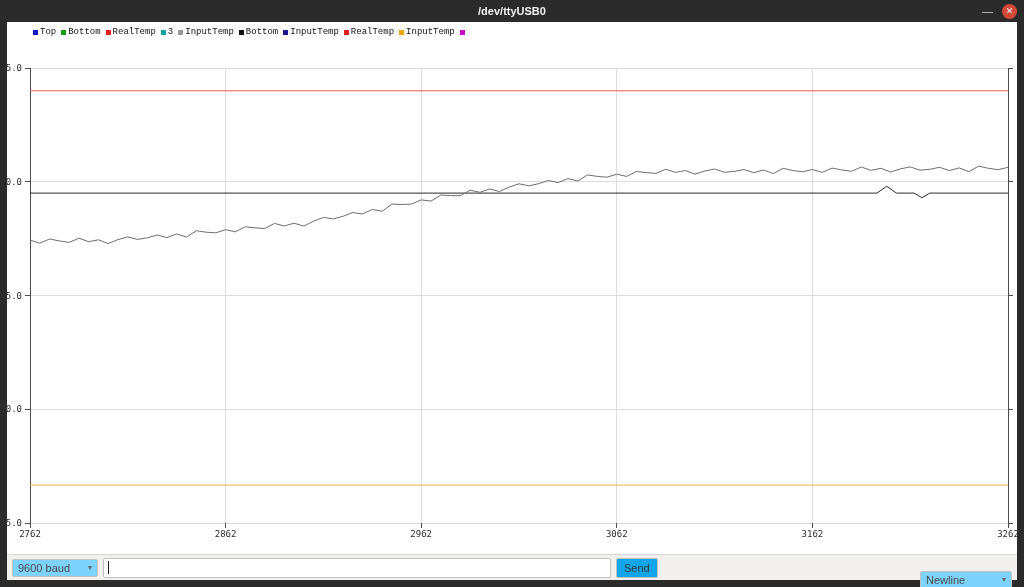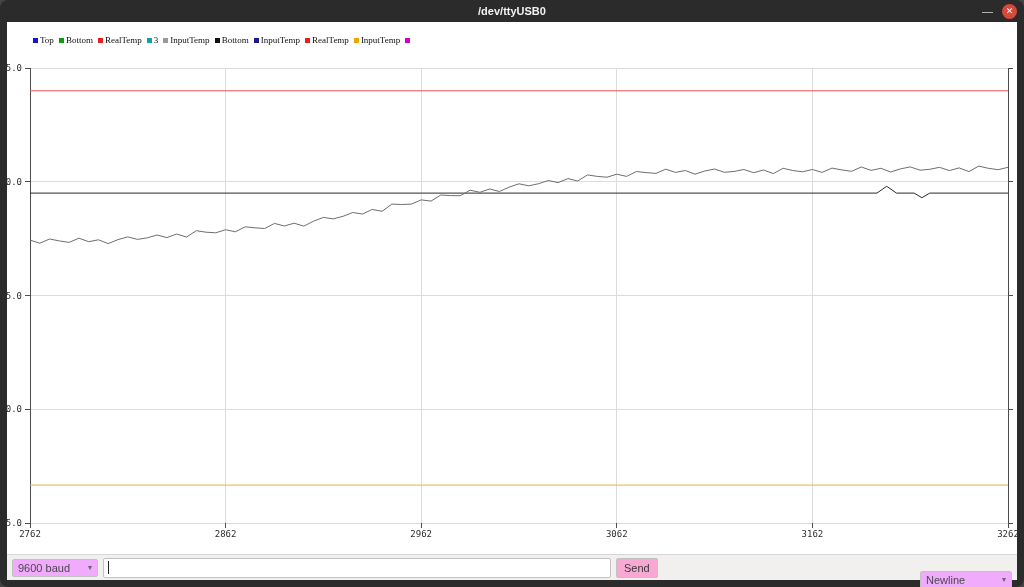"/dev/ttyUSB0" .window { border-radius: 8px -> none }
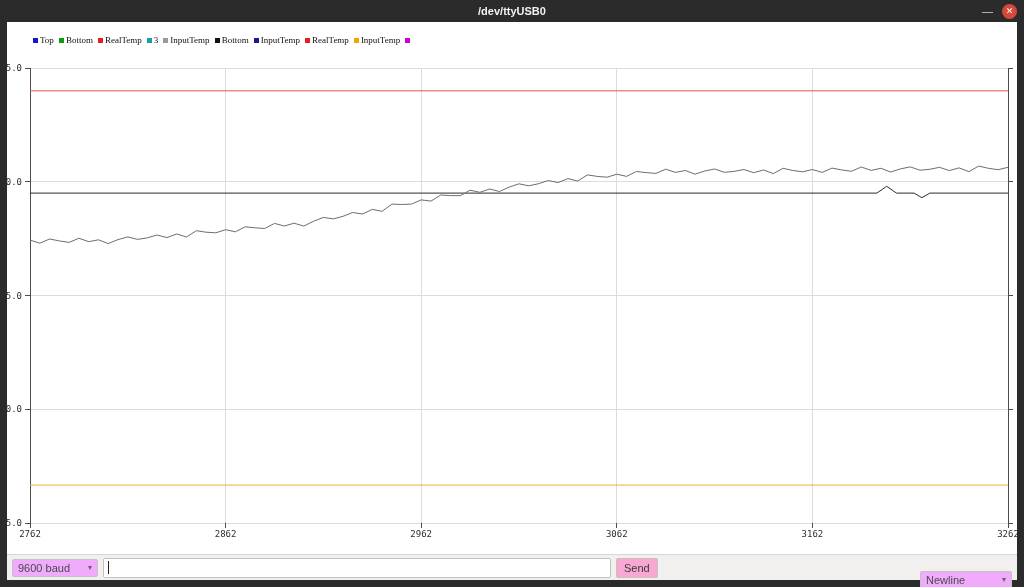"Top" .legend { font-family: Liberation Serif, serif -> Liberation Mono, monospace; margin-top: 8px -> none }
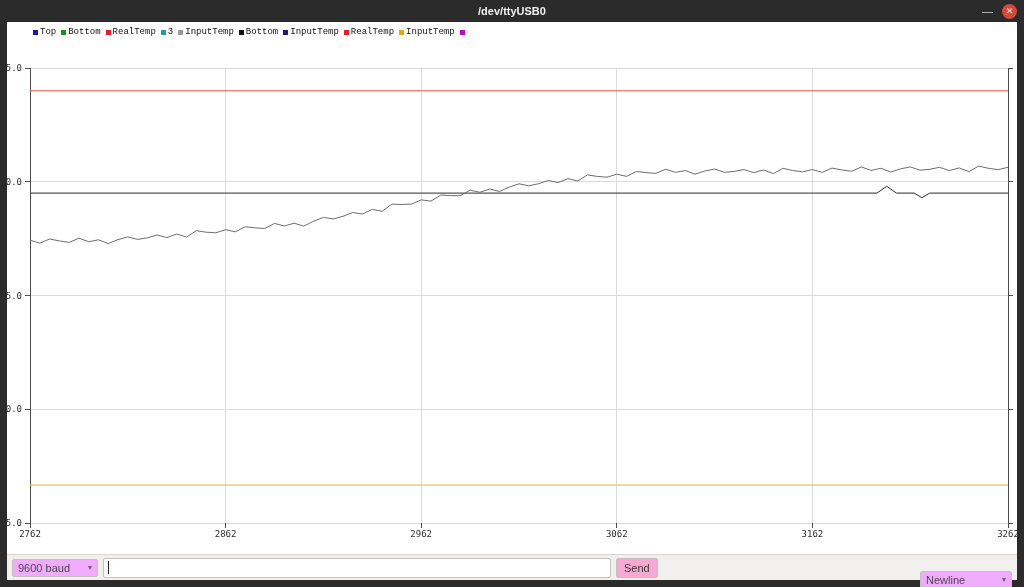"9600 baud" .combo { background: #f0abfc -> #7dd3fc }
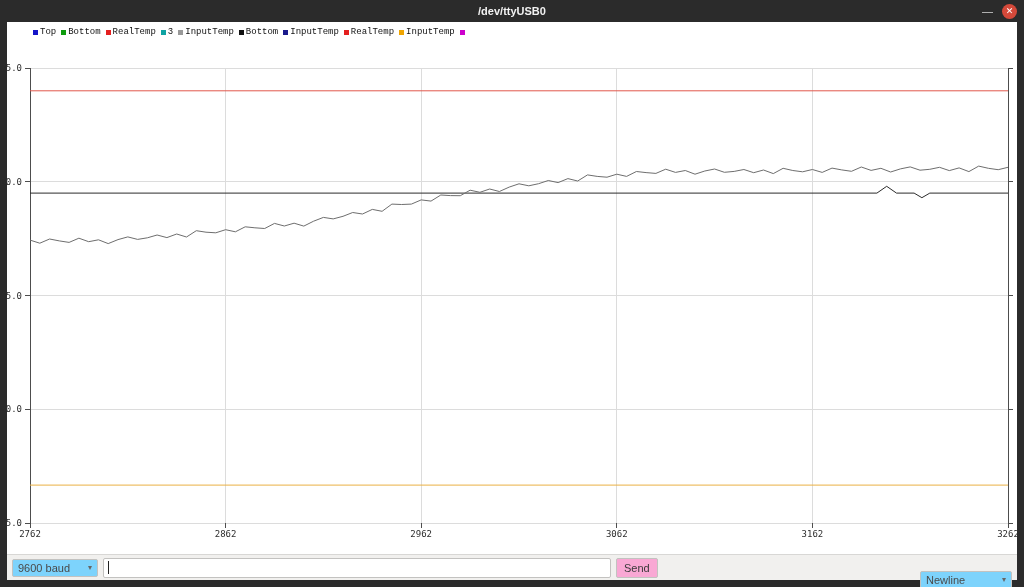"Send" .send-btn { background: #f9a8d4 -> #0ea5e9 }
